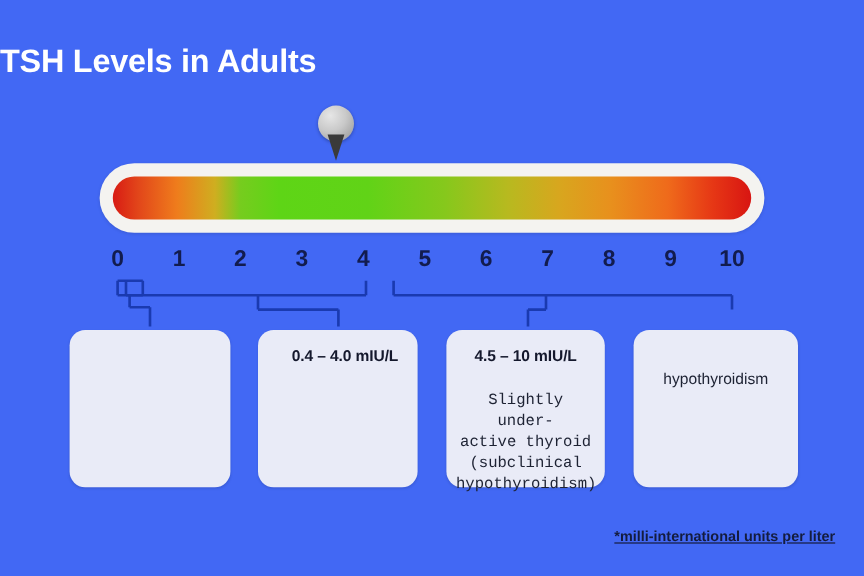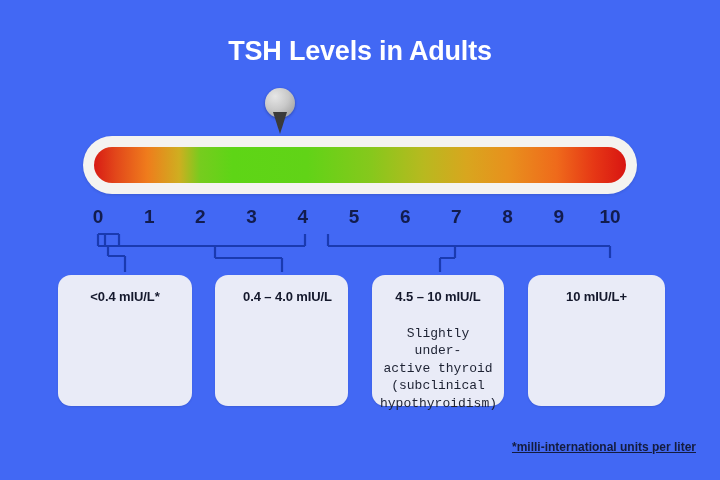"TSH Levels in Adults" #chart-title { text-align: center -> left }
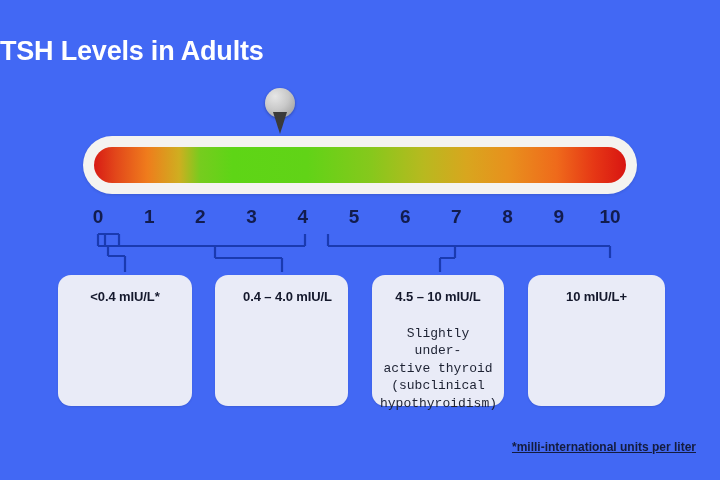"<0.4 mIU/L*" div.card-range { html: <div>&lt;0.4 mIU/L*</div> -> none }
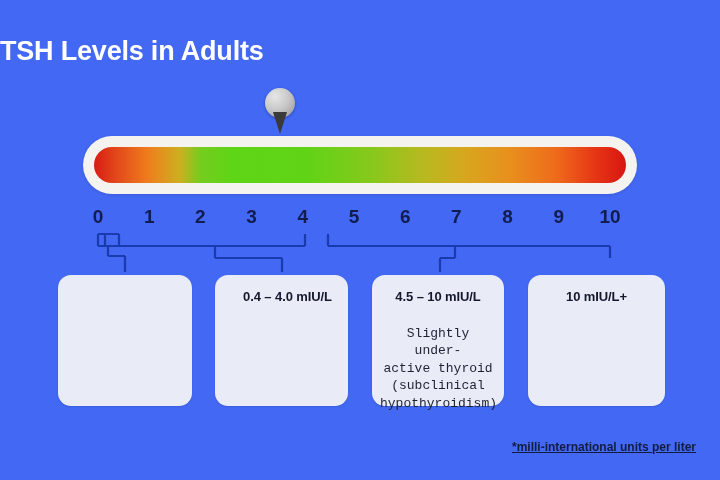"10 mIU/L+" div.card-range { html: <div>10 mIU/L+</div> -> none }
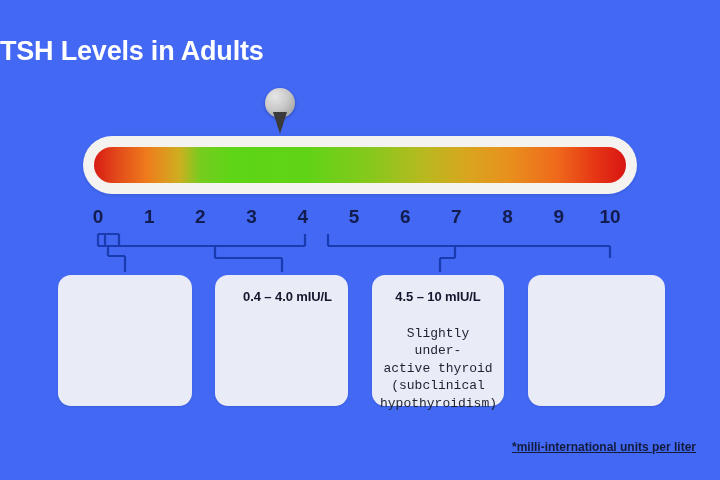"hypothyroidism" div.card-desc { html: none -> <div>hypothyroidism</div> }
